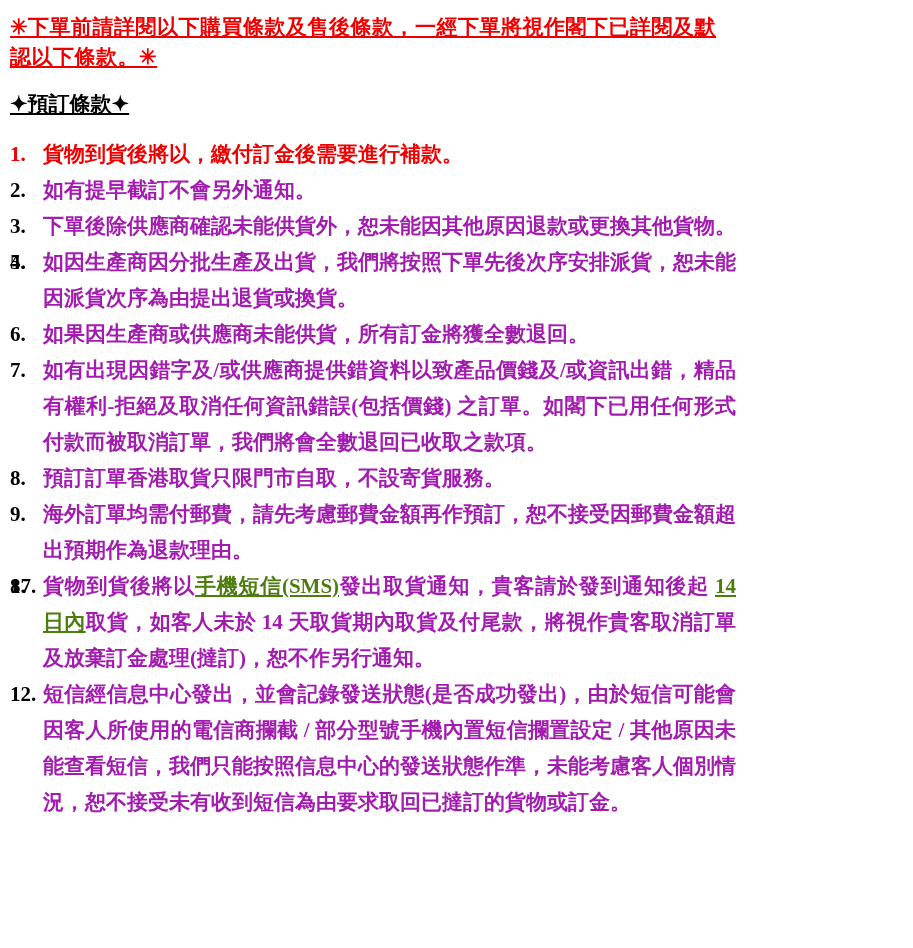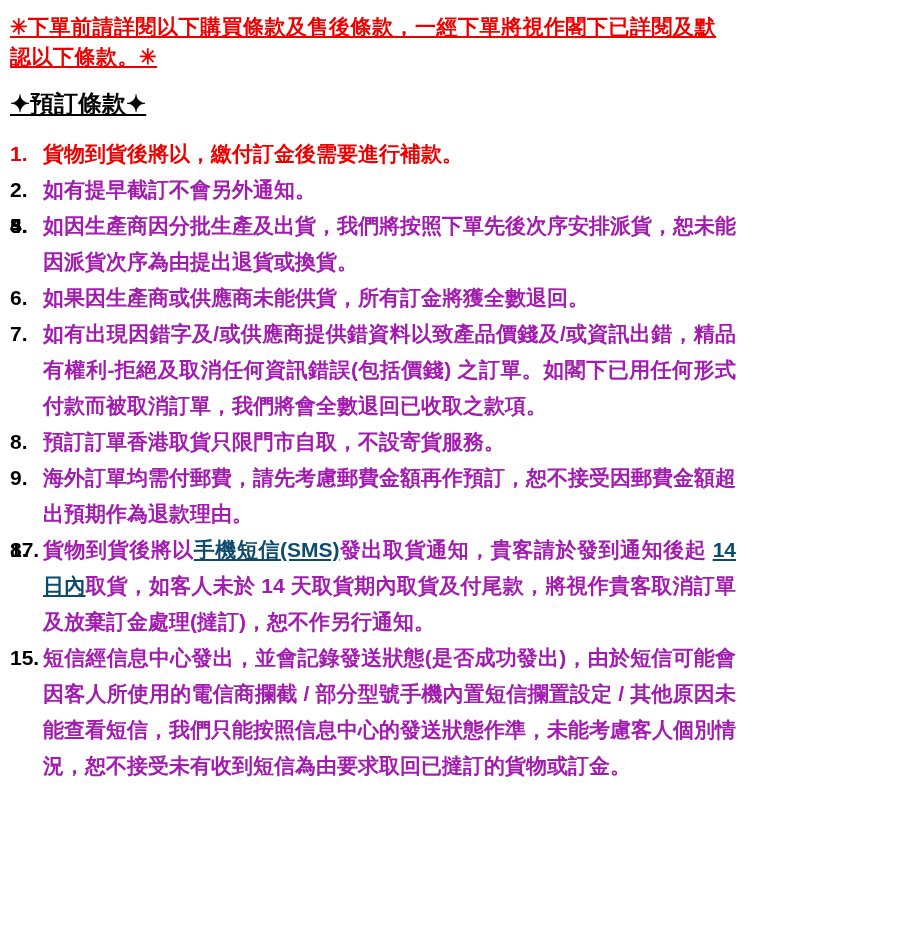"✳下單前請詳閱以下購買條款及售後條款，一經下單將視作閣下已詳閱及默認以下條款。✳" .doc { font-family: Liberation Sans, sans-serif -> Liberation Serif, serif }
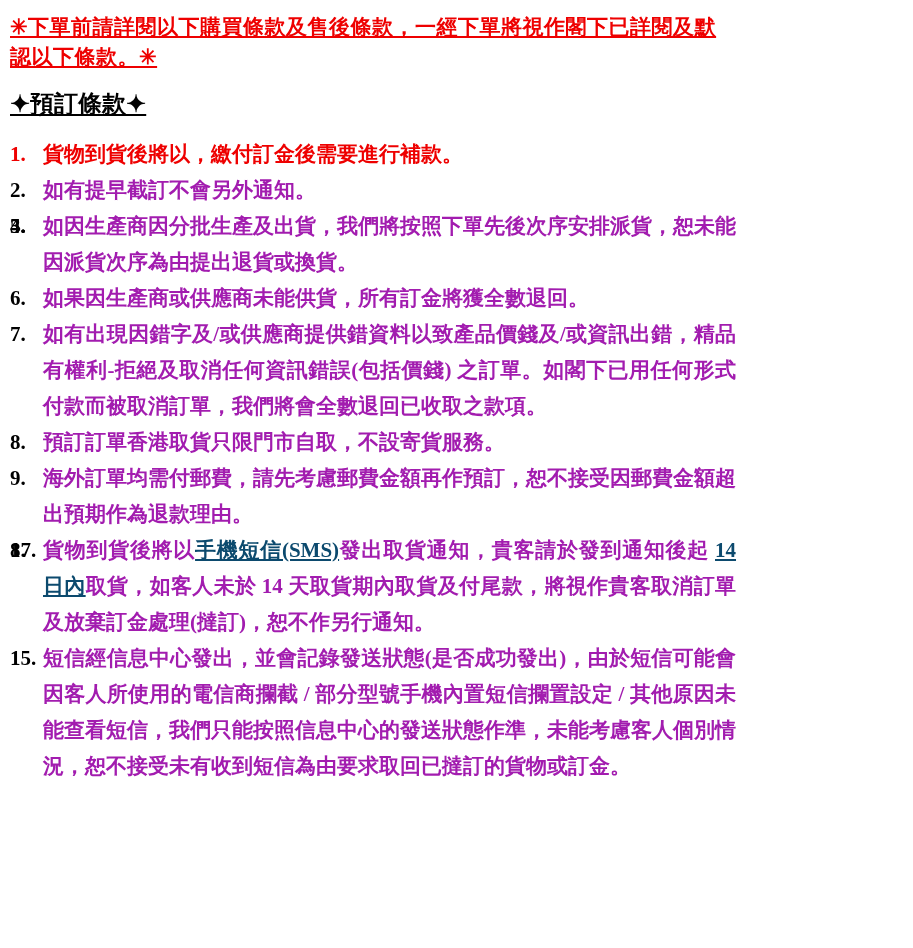"✦預訂條款✦" .section-title { font-size: 24px -> 21px }
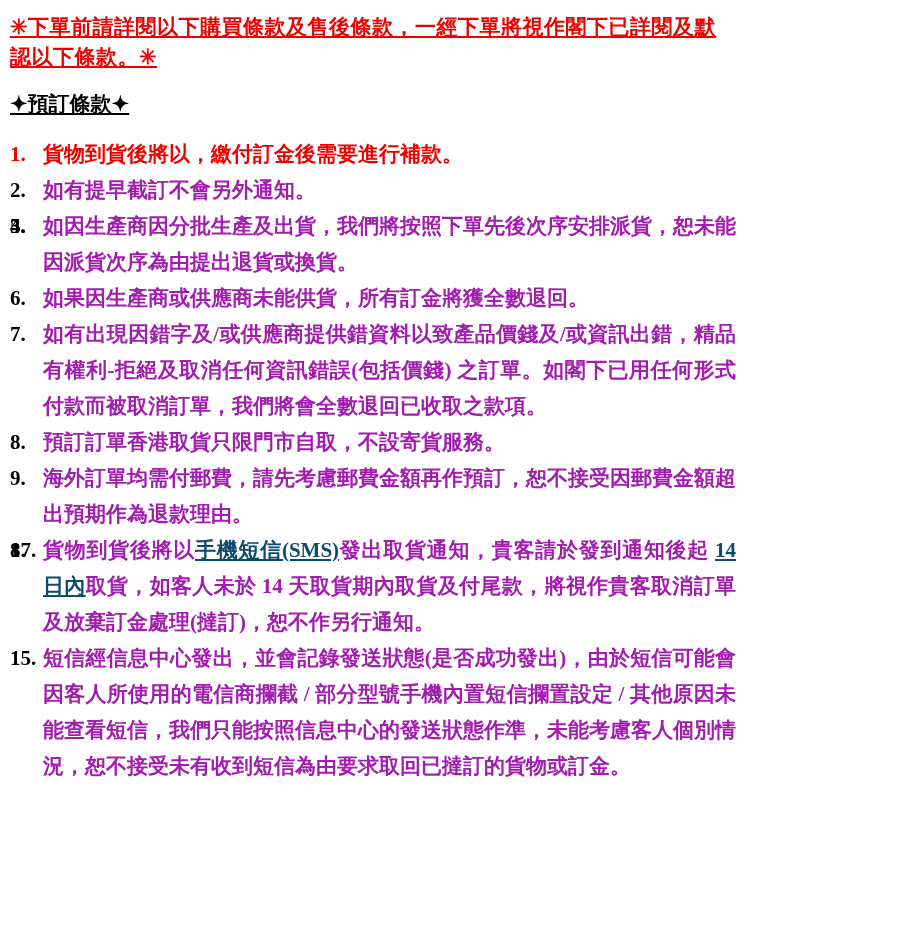"下單後除供應商確認未能供貨外，恕未能因其他原因退款或更換其他貨物。" span.seg-normal { html: none -> <span>下單後除供應商確認未能供貨外，恕未能因其他原因退款或更換其他貨物。</span> }
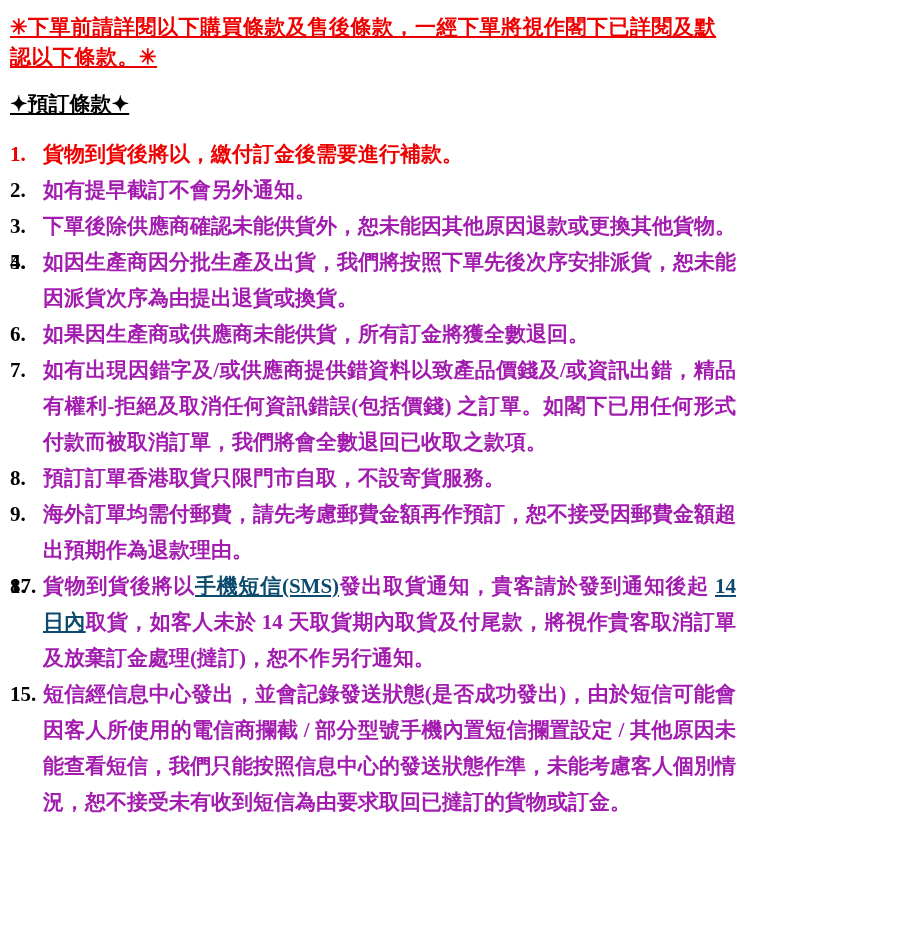"手機短信(SMS)" .seg-red-underline { color: #0c4a6e -> #4d7c0f }
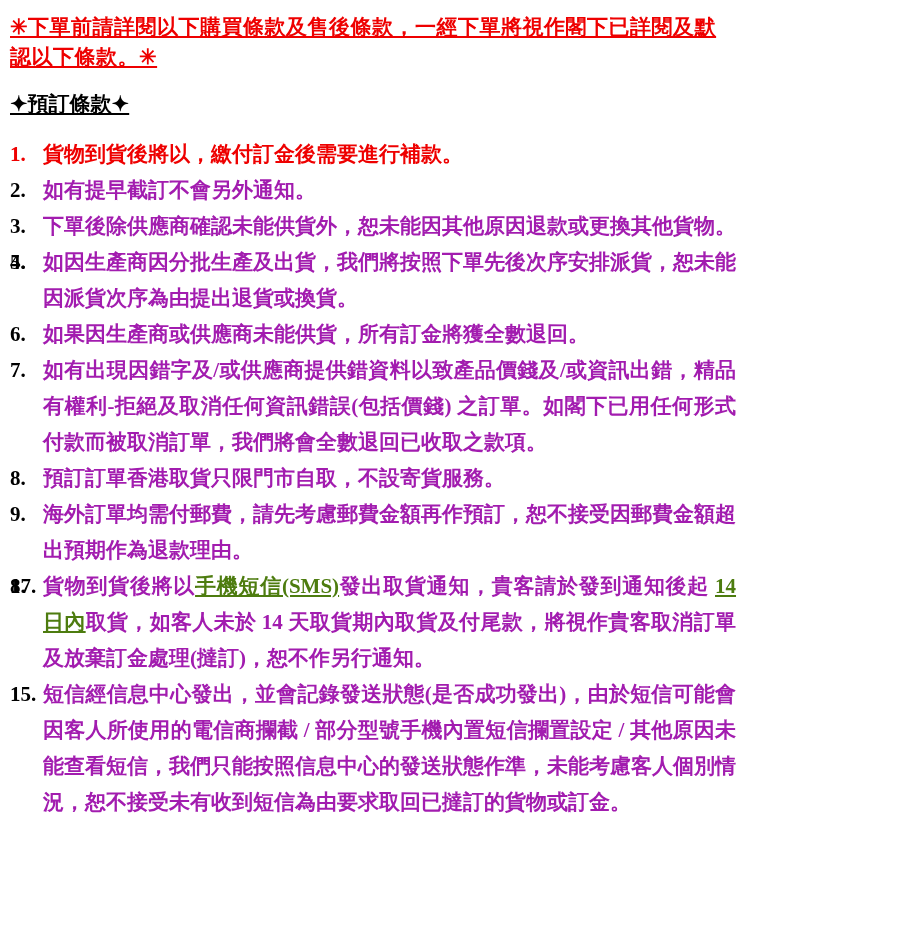"15." span.num { text: 15 -> 12 }
